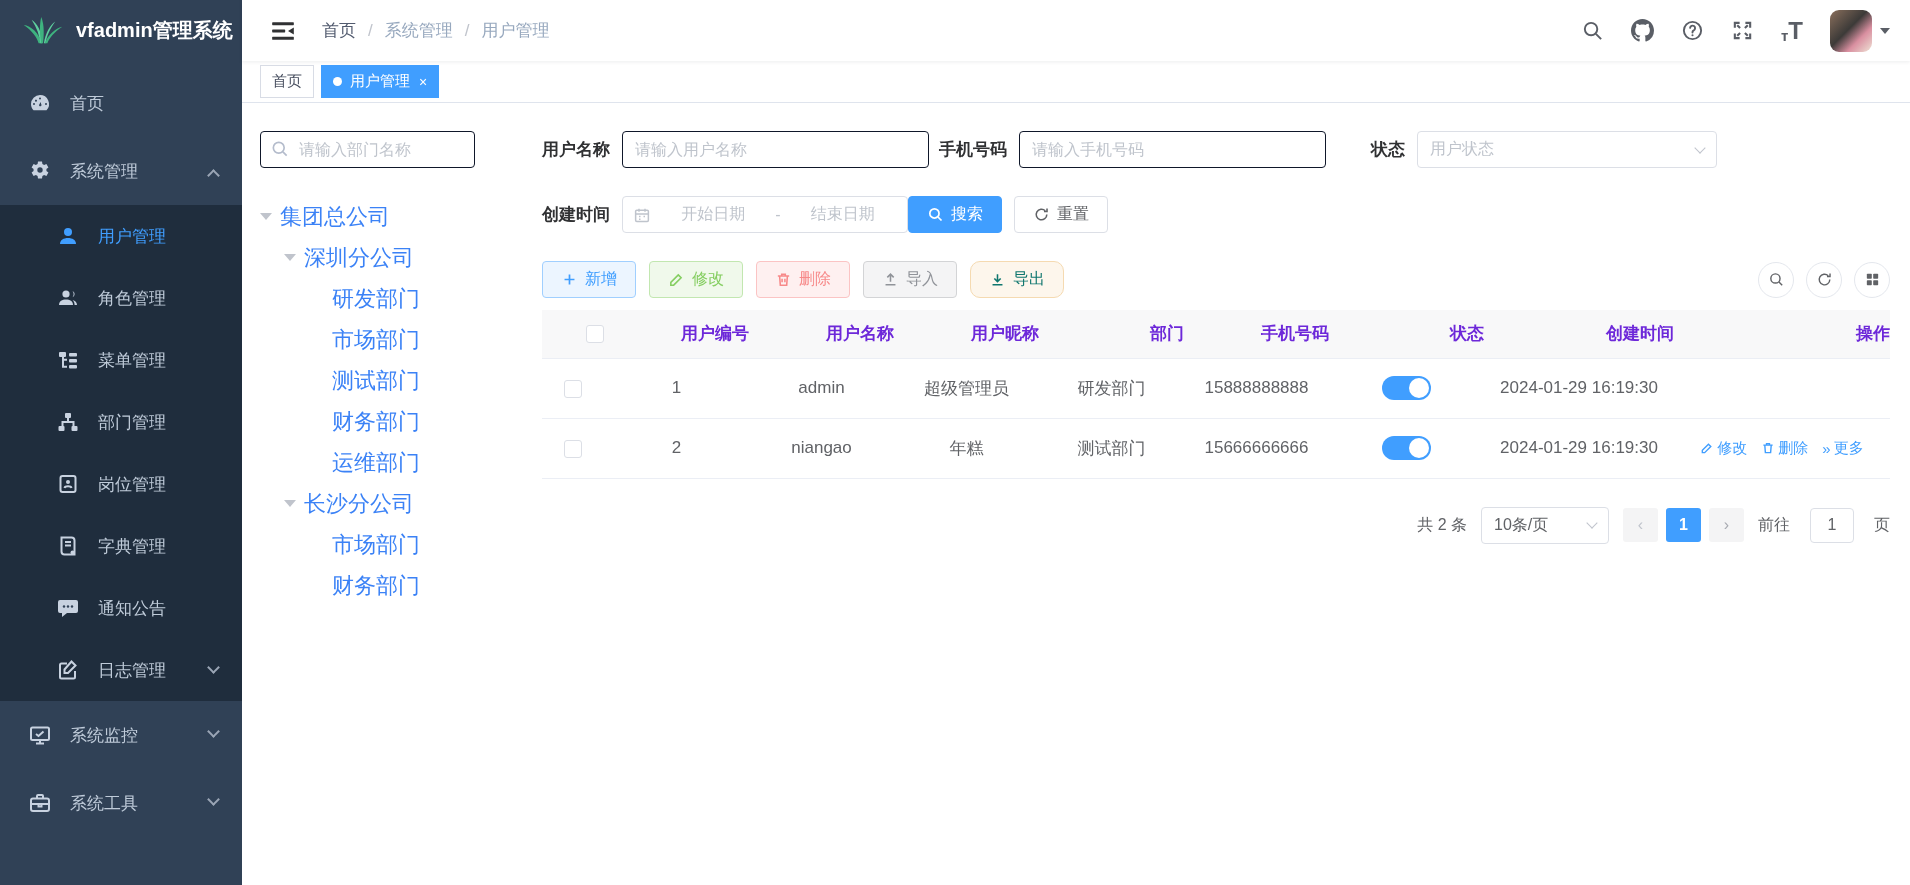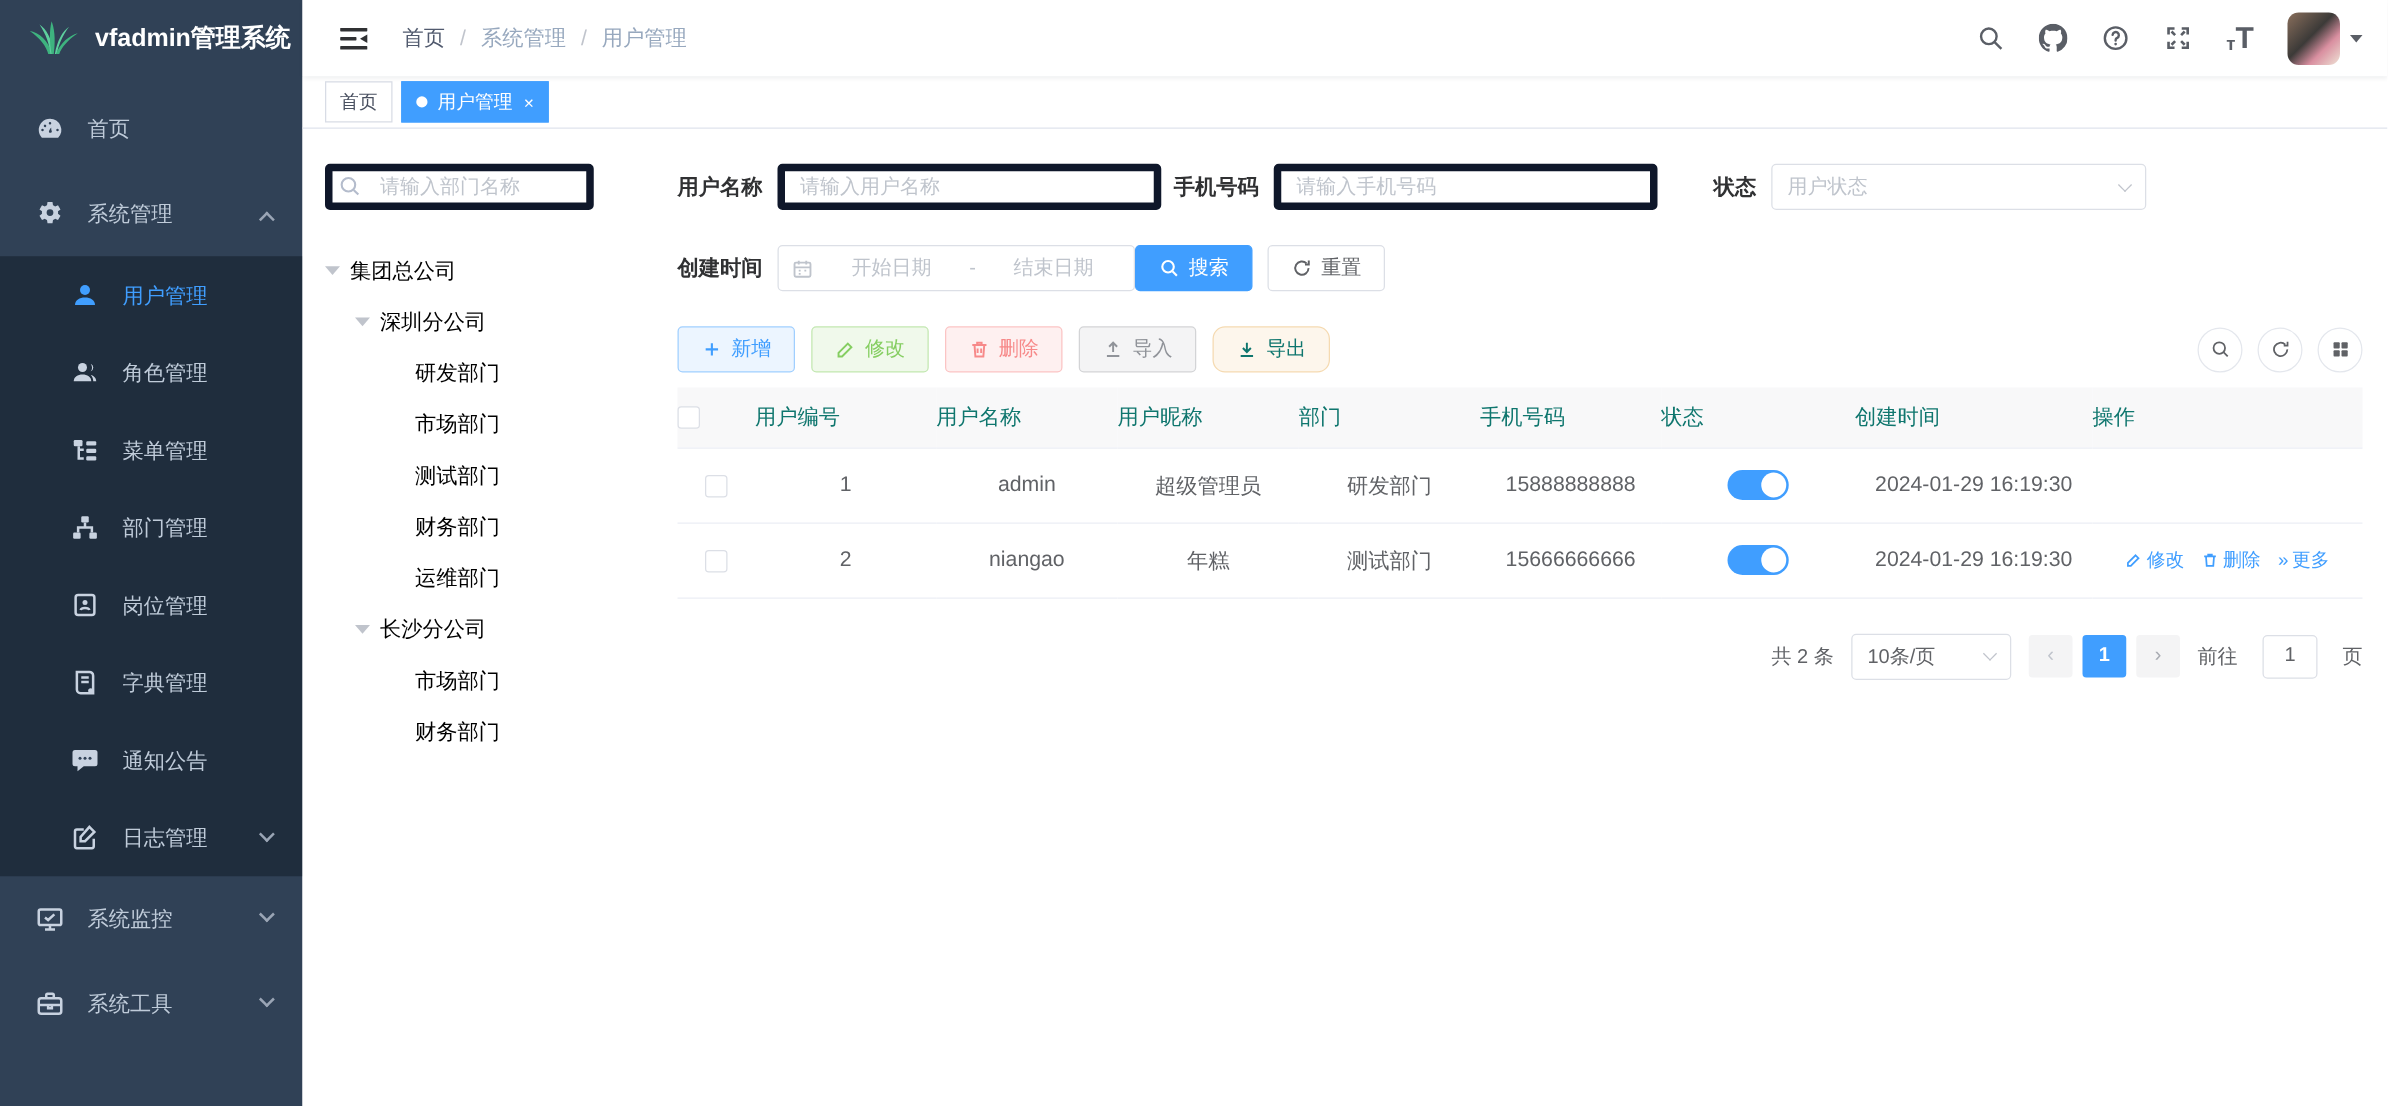"请输入部门名称" .inp { border: 6px solid #0f172a -> 1px solid #0f172a }
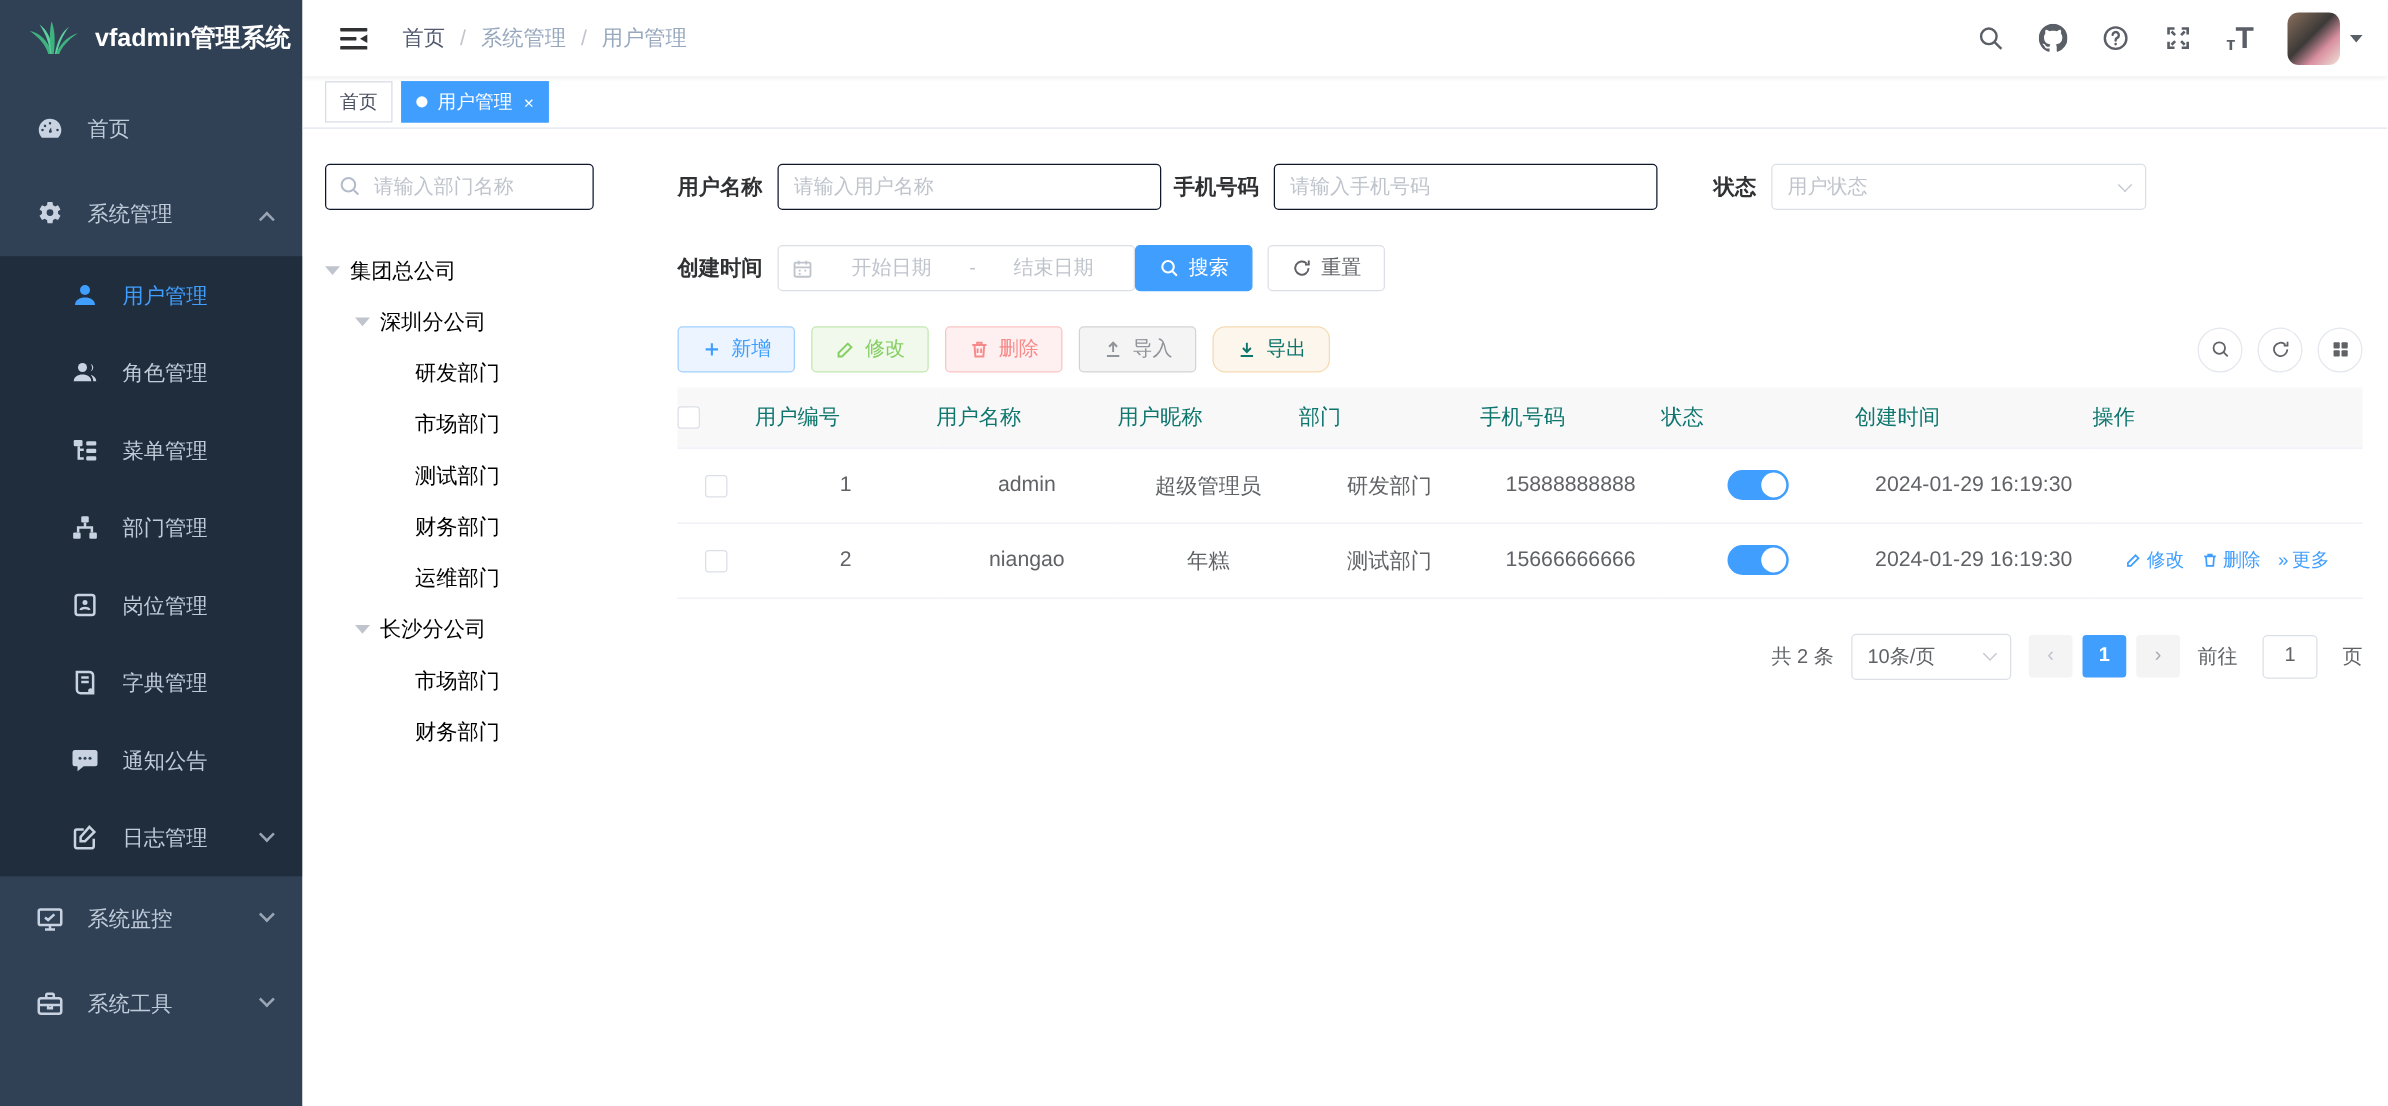"集团总公司" .tree { color: #000000 -> #3b82f6; font-size: 17px -> 22px }
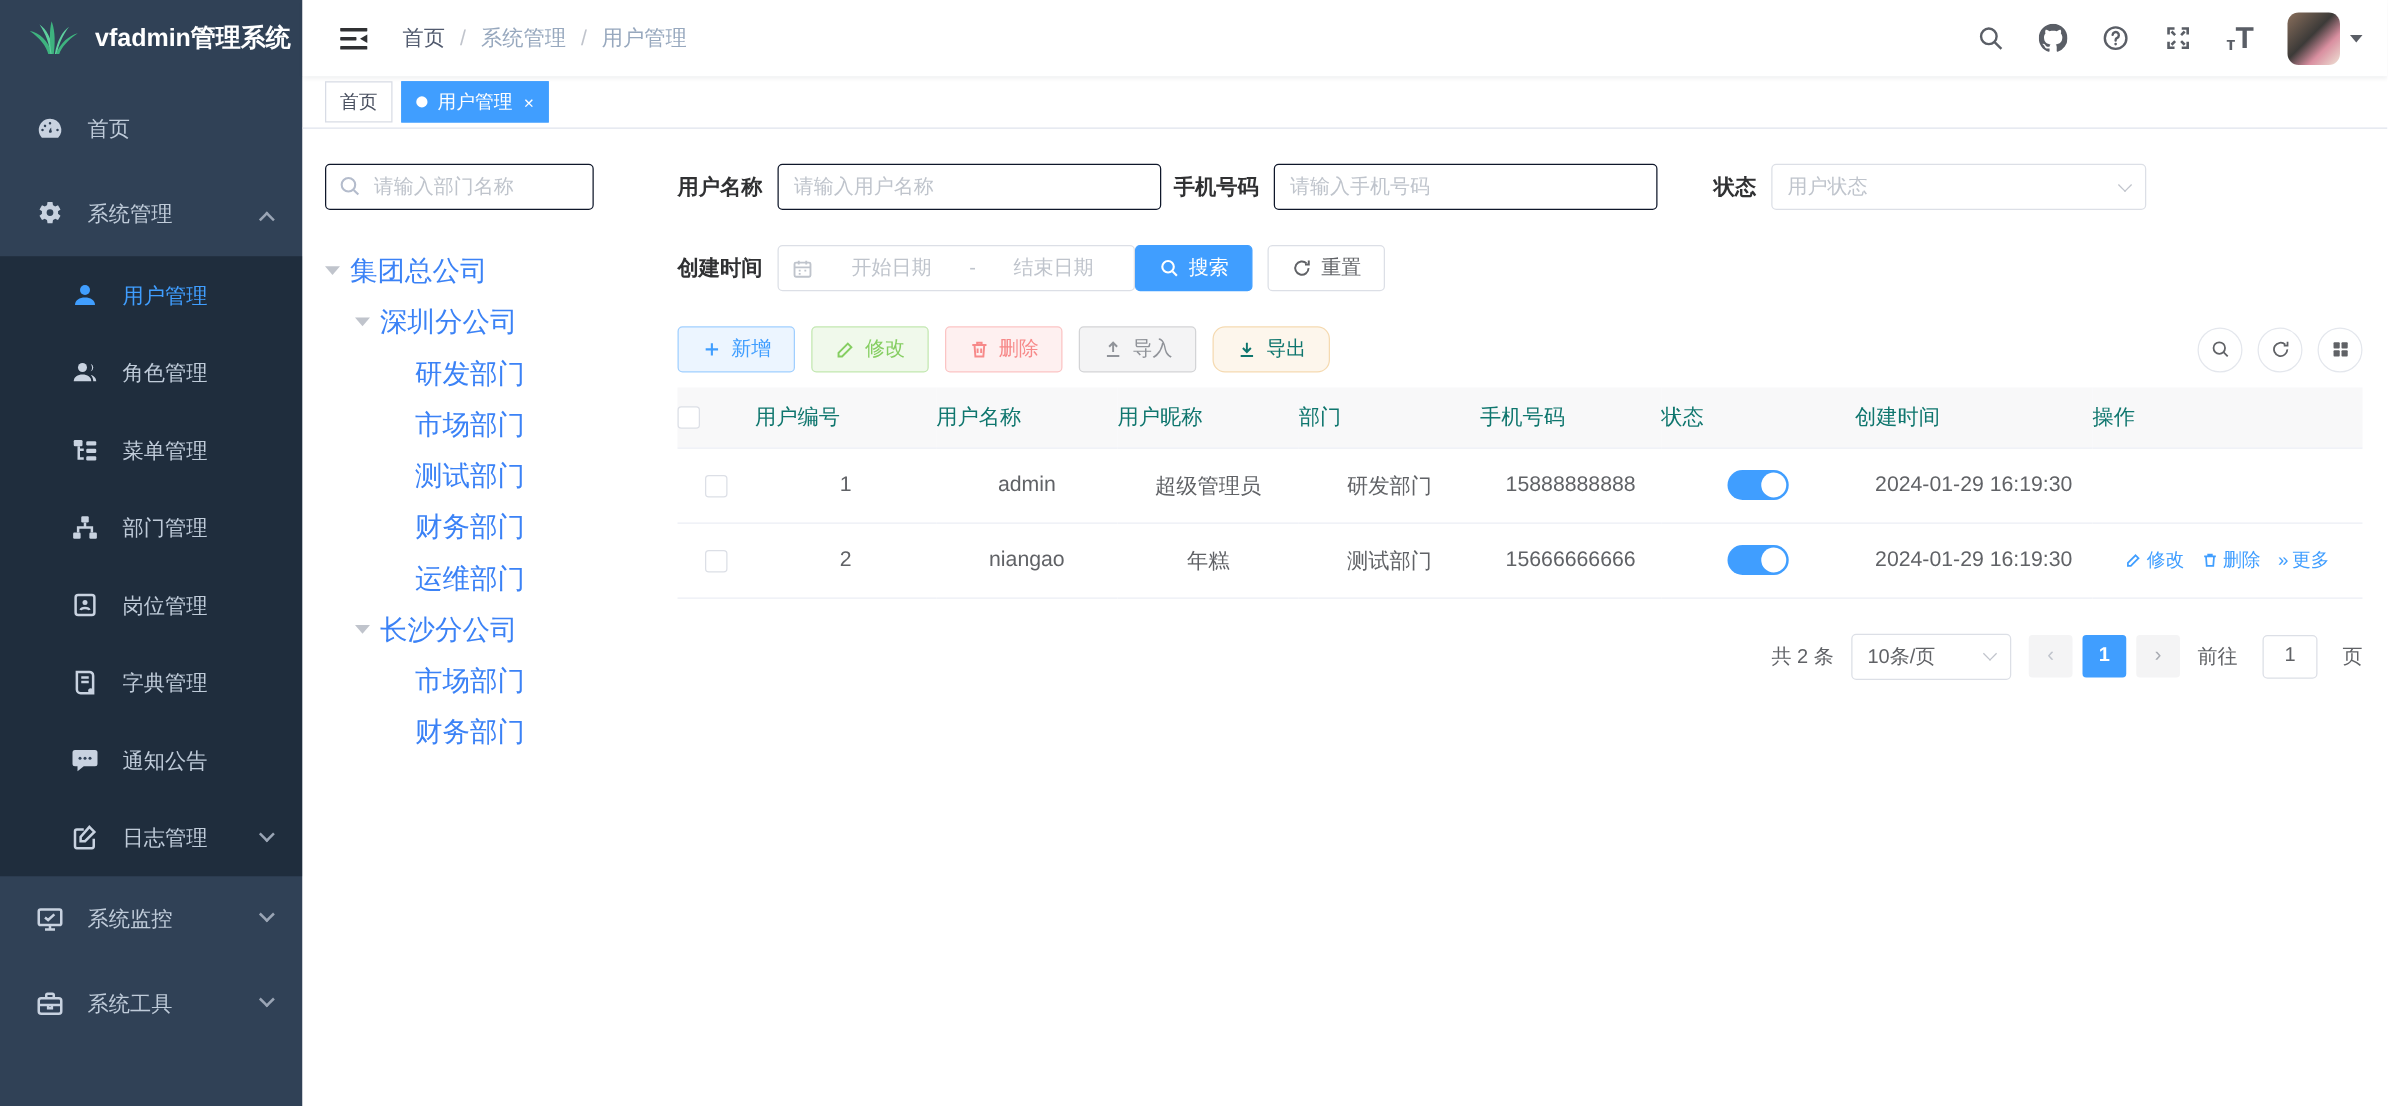"用户编号" thead th { color: #0f766e -> #6d28d9; font-weight: 400 -> 700; text-align: left -> right }
